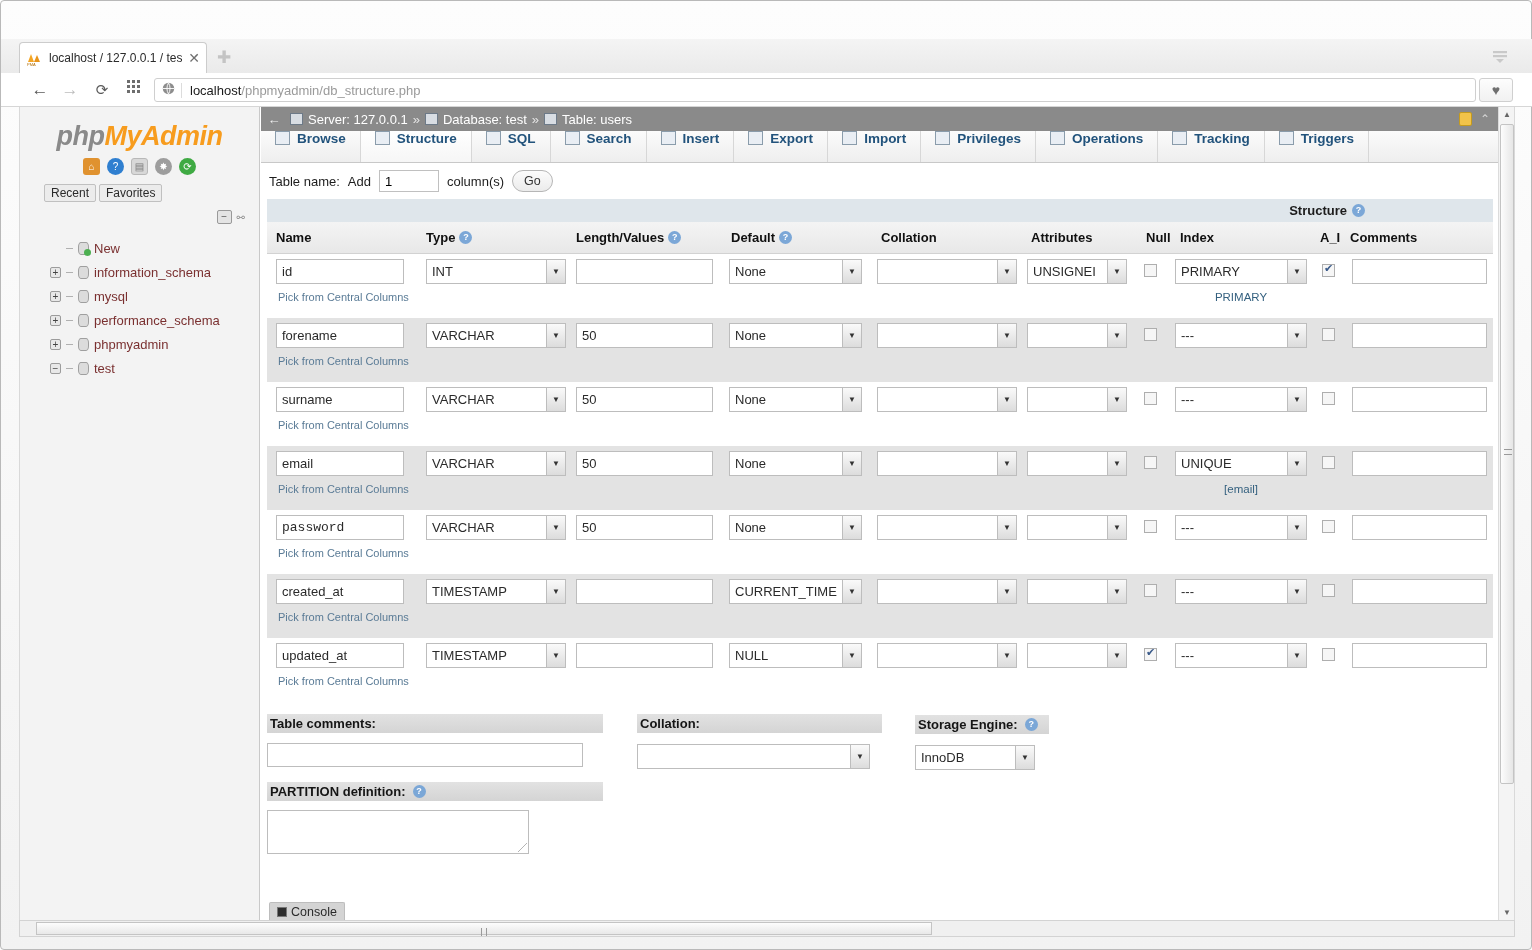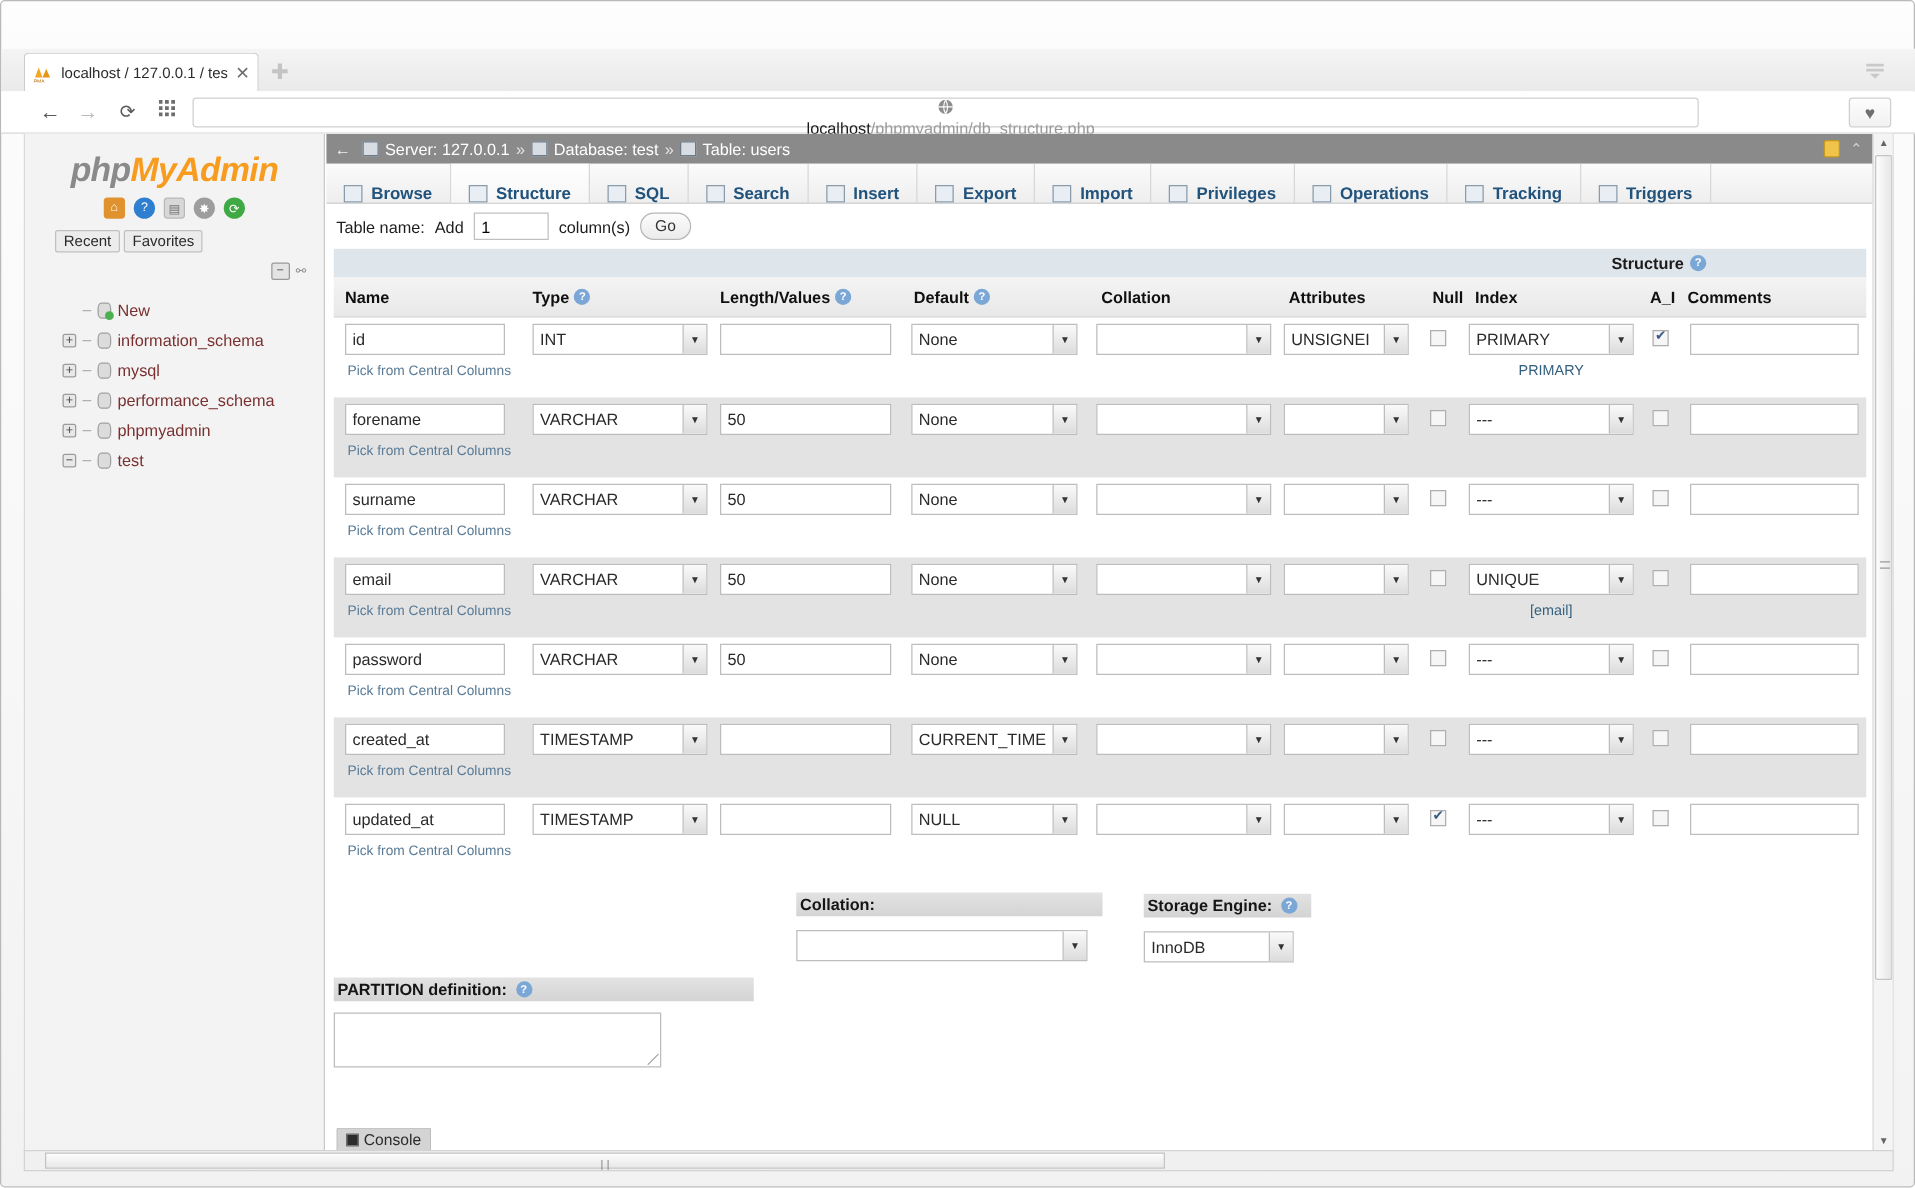"localhost/phpmyadmin/db_structure.php" #urlbox { flex-direction: column -> none; width: 1205px -> 1322px }
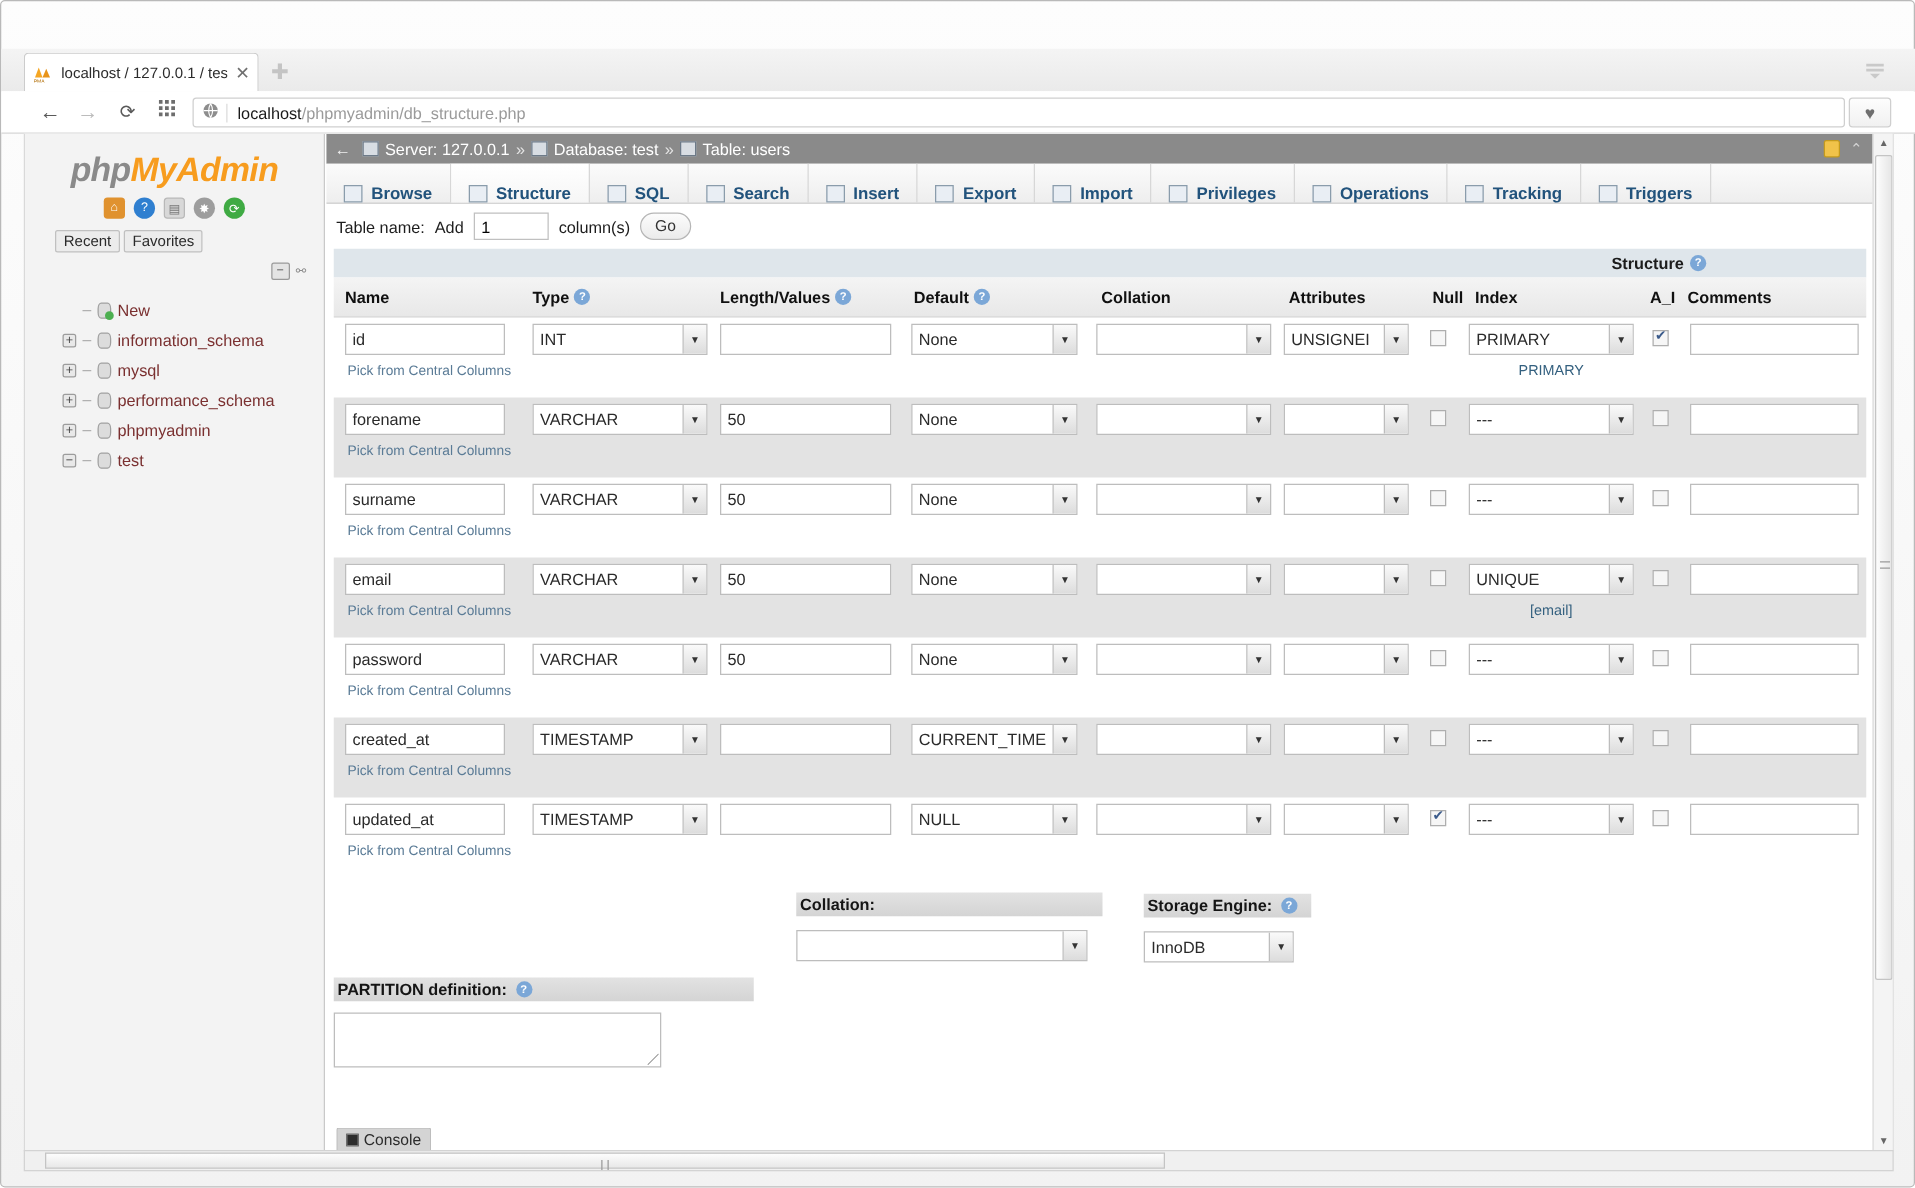"Browse" .ptab { align-items: flex-end -> flex-start }
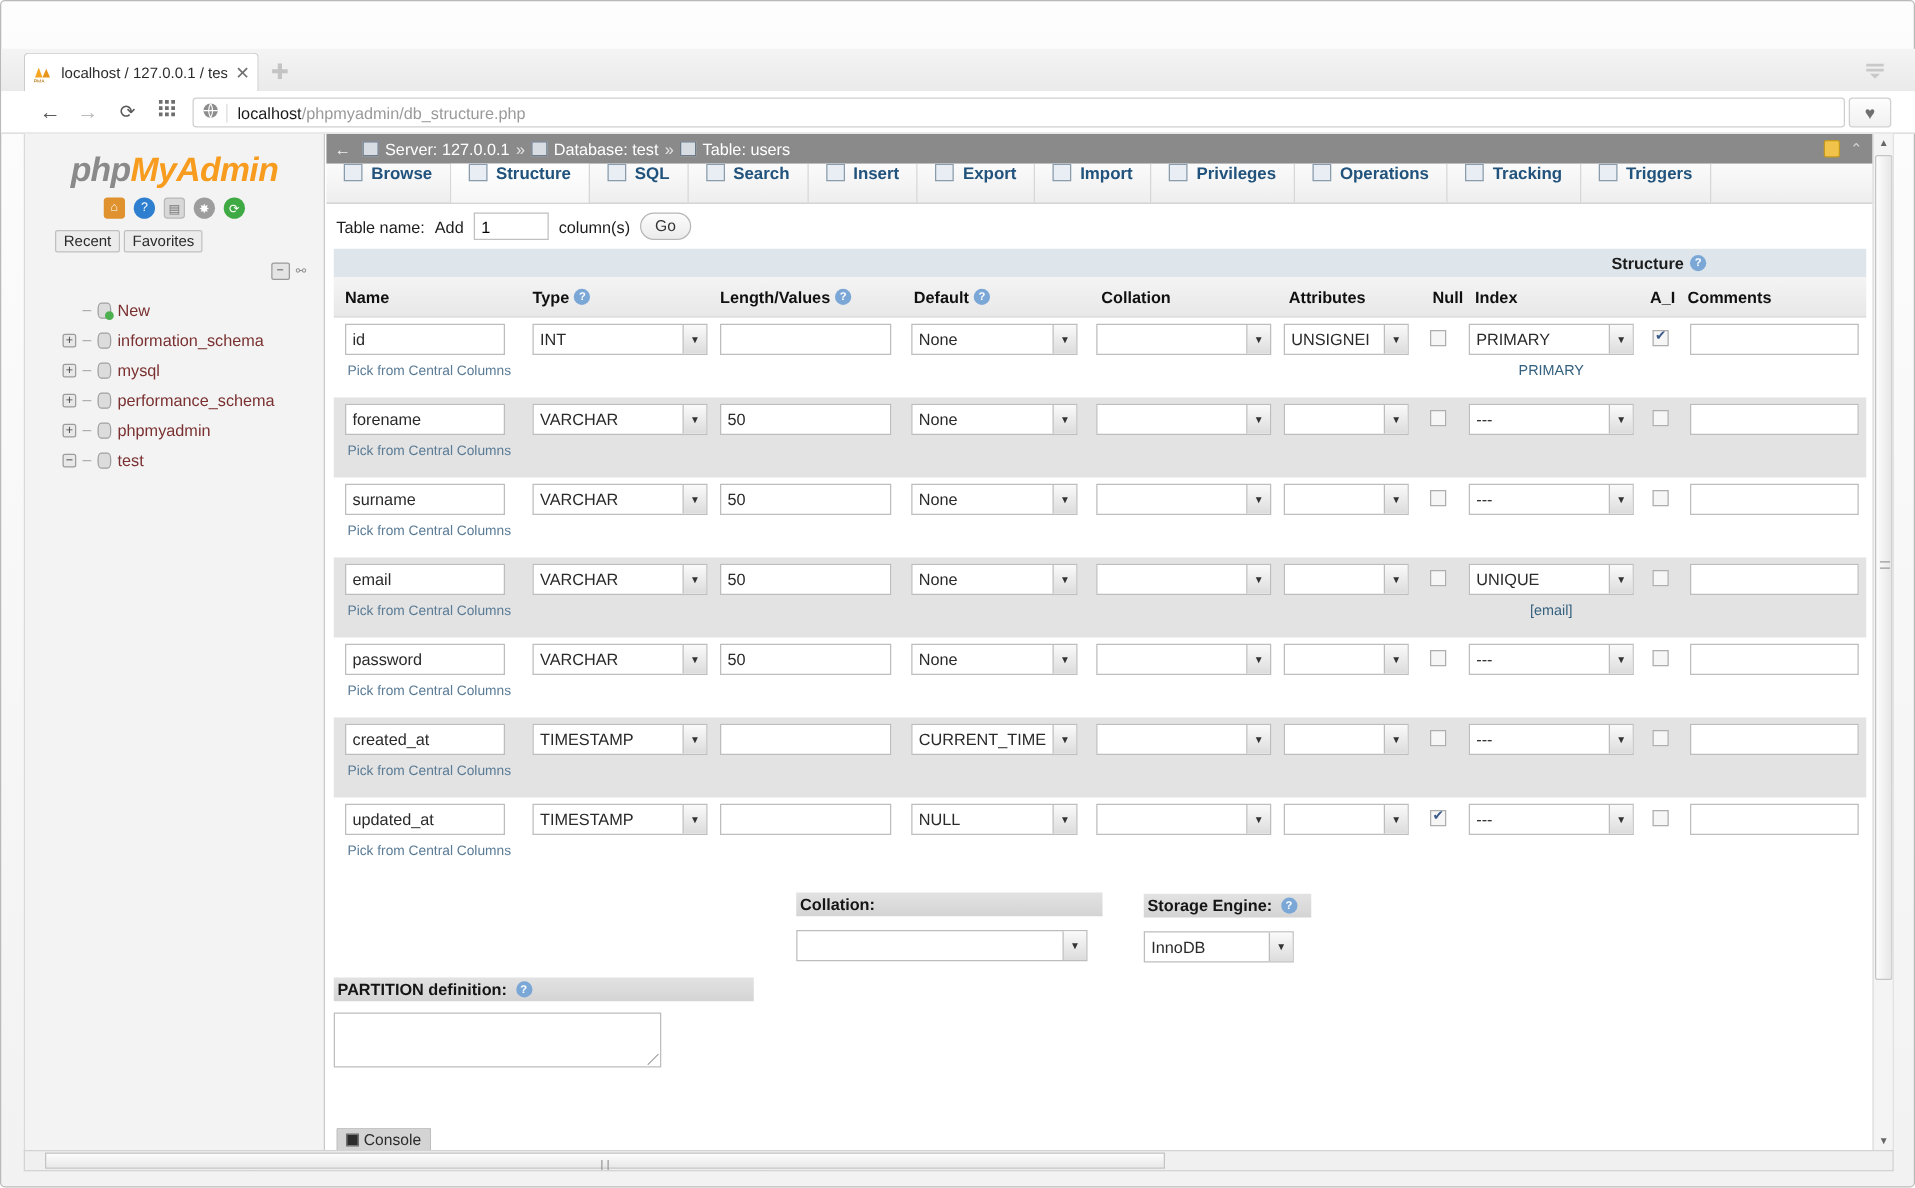"password" input.fld { font-family: none -> Liberation Mono, monospace }
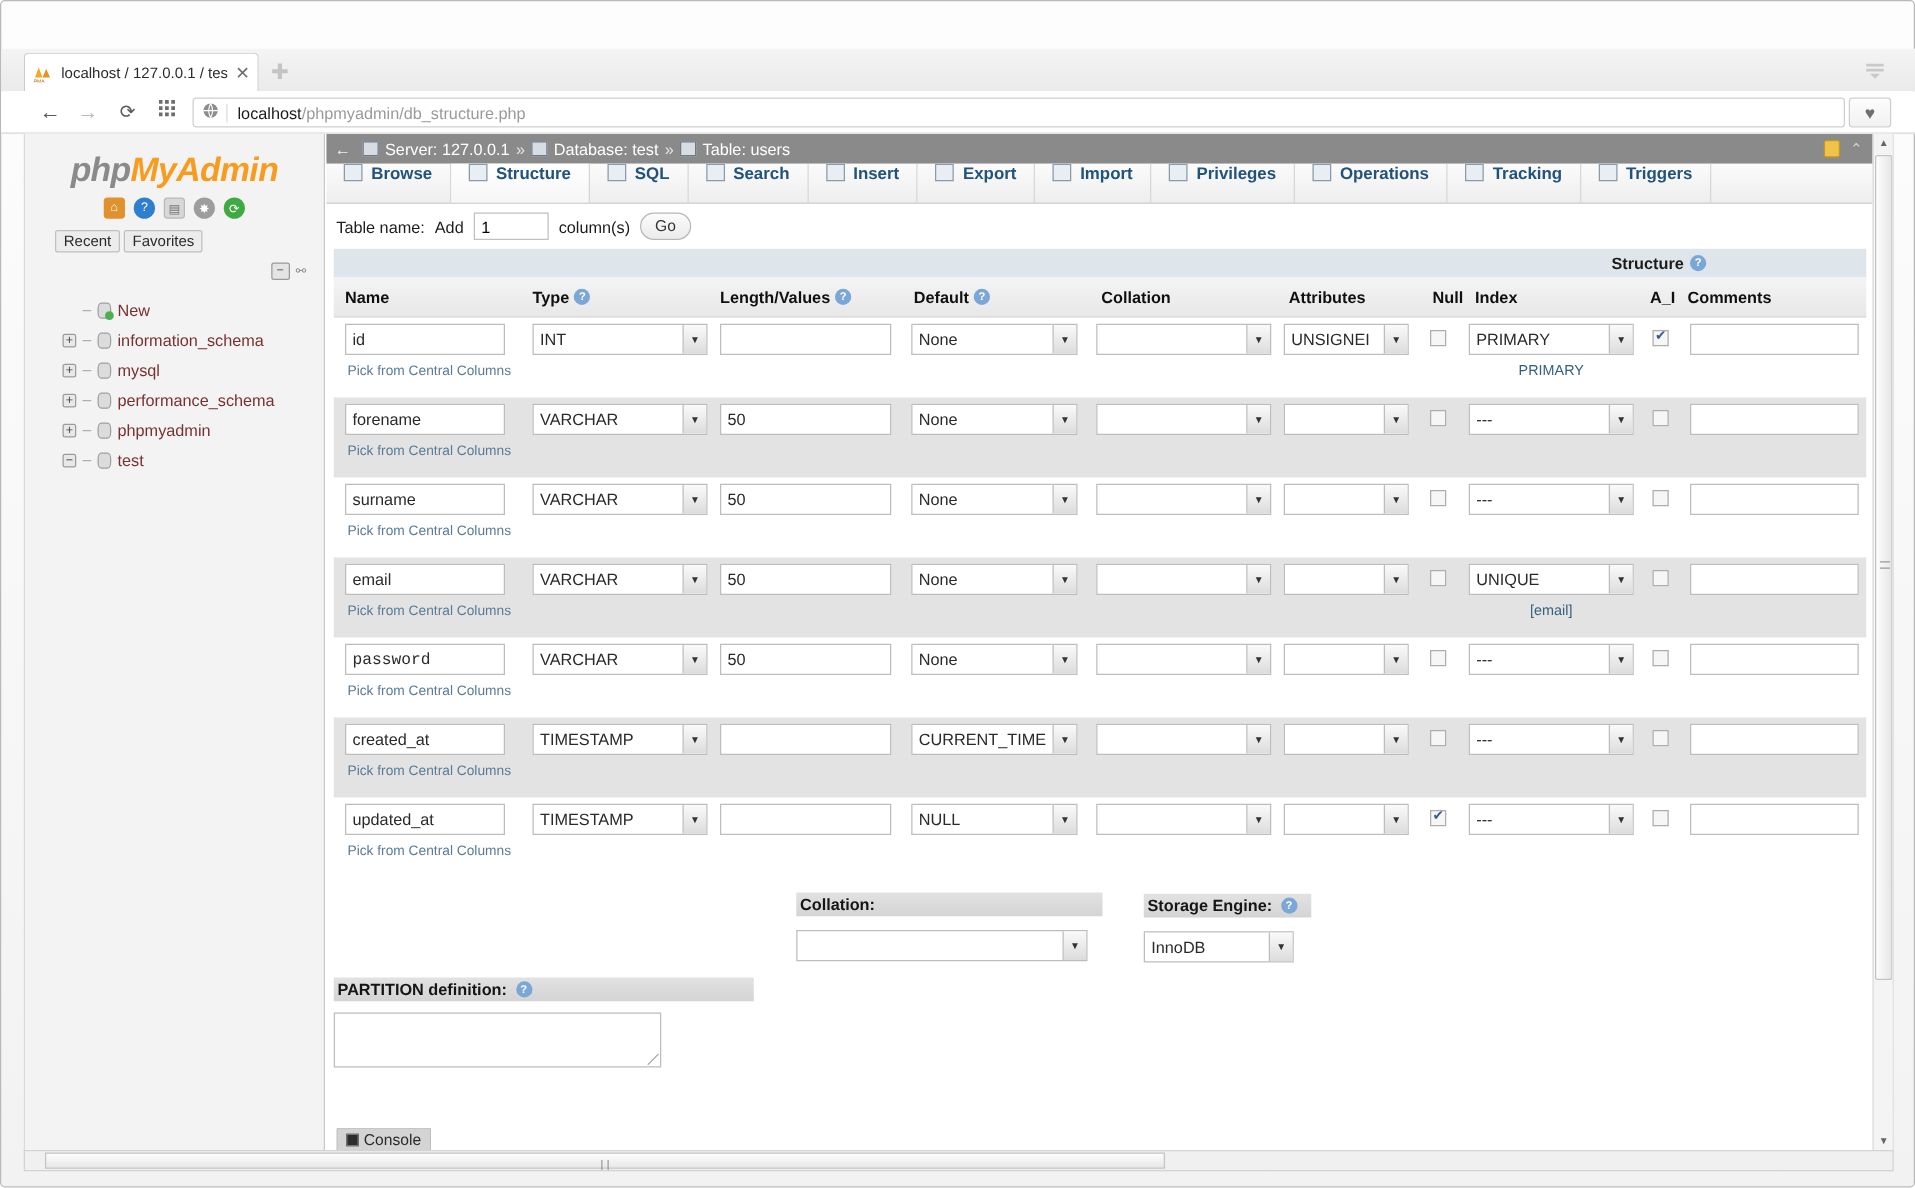"Table comments:" div { html: none -> <div> <div>Table comments:</div> <input> </div> }
